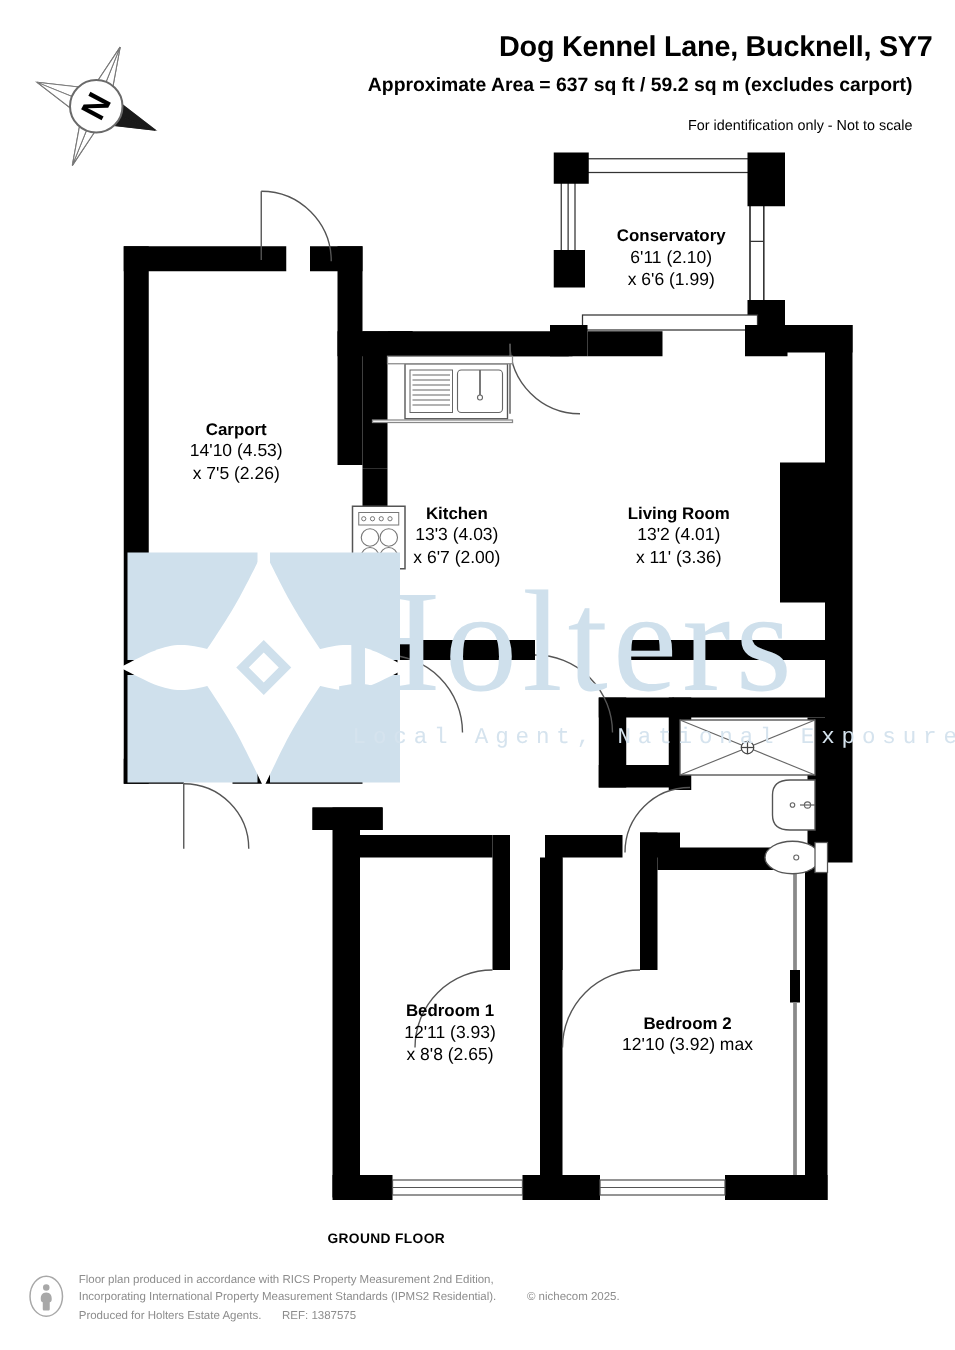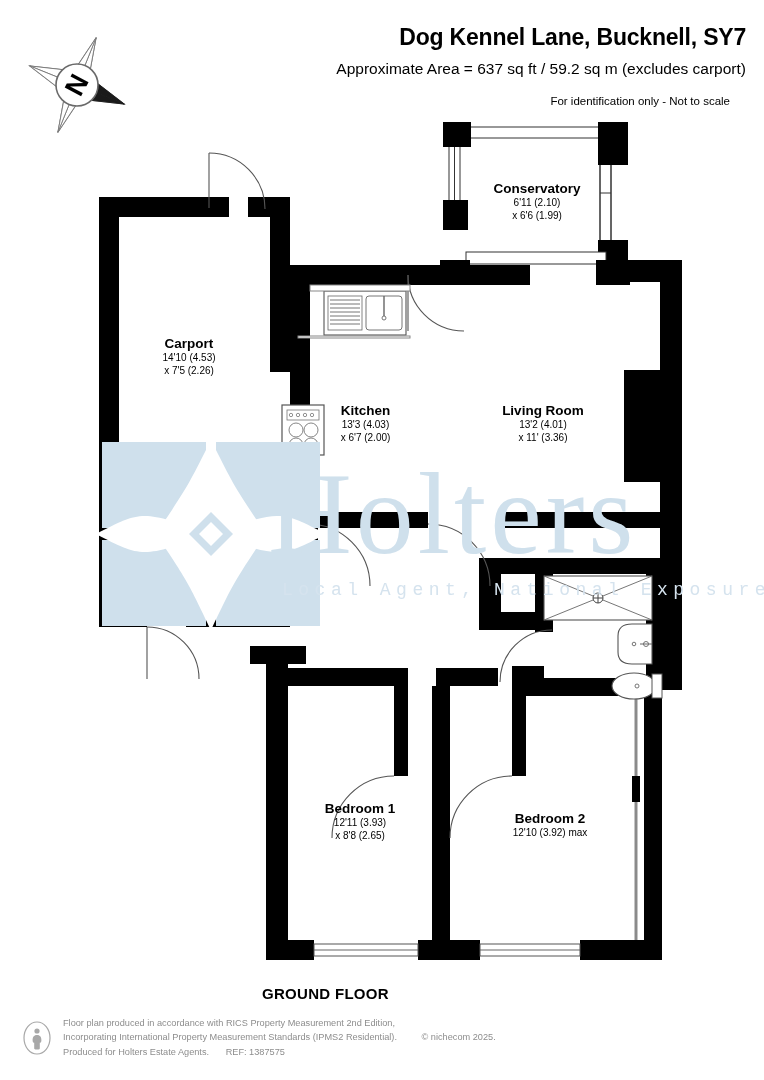"Approximate Area = 637 sq" #subtitle { font-weight: normal -> bold; margin: 0 0 7px 0 -> 0 16px 7px 0 }
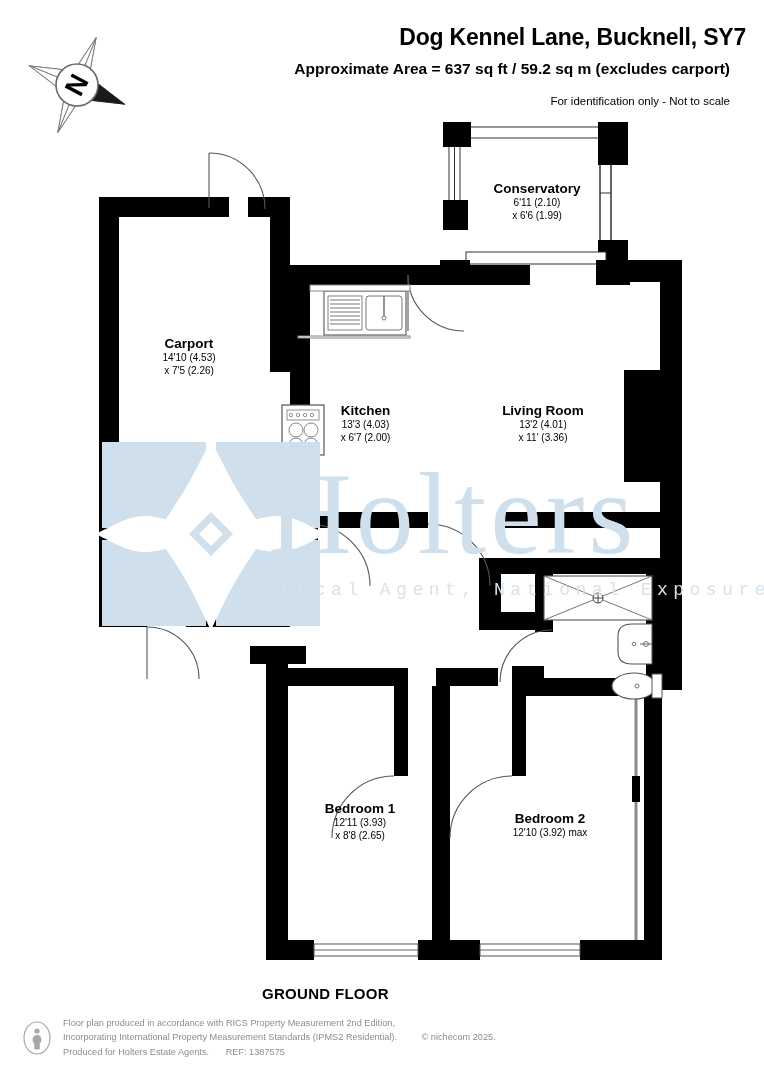"6'11 (2.10)" .room-dim { font-size: 10px -> 14px }
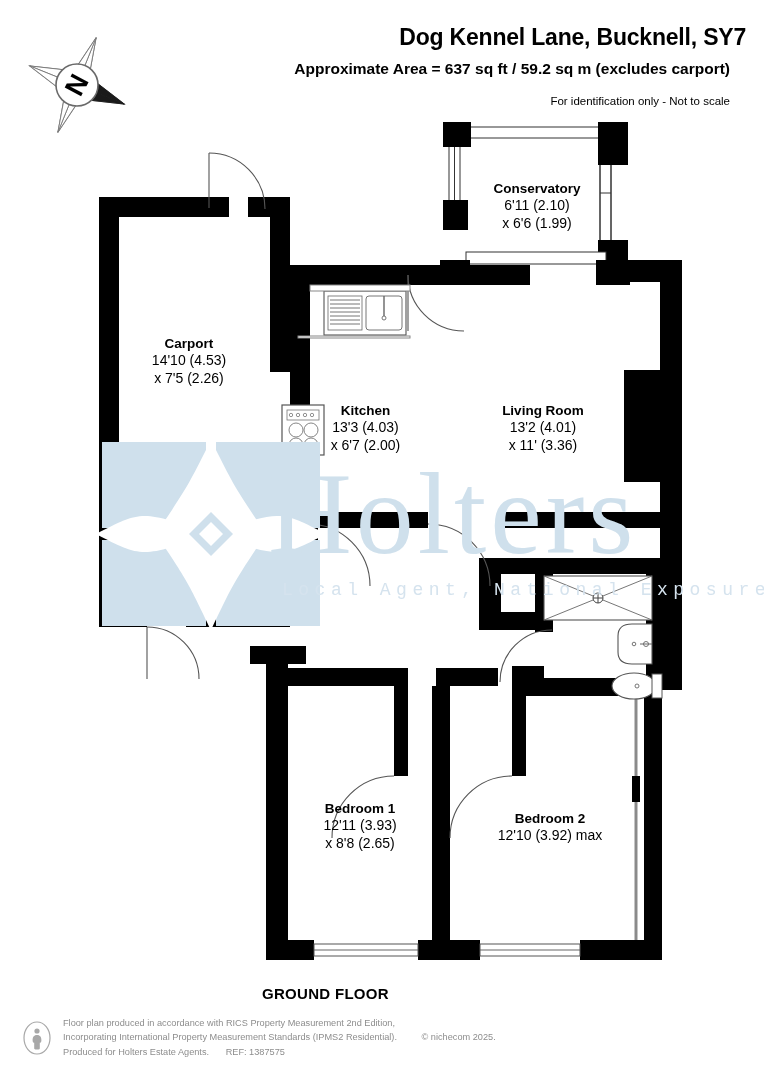"GROUND FLOOR" #floor-caption { font-size: 15px -> 11px }
